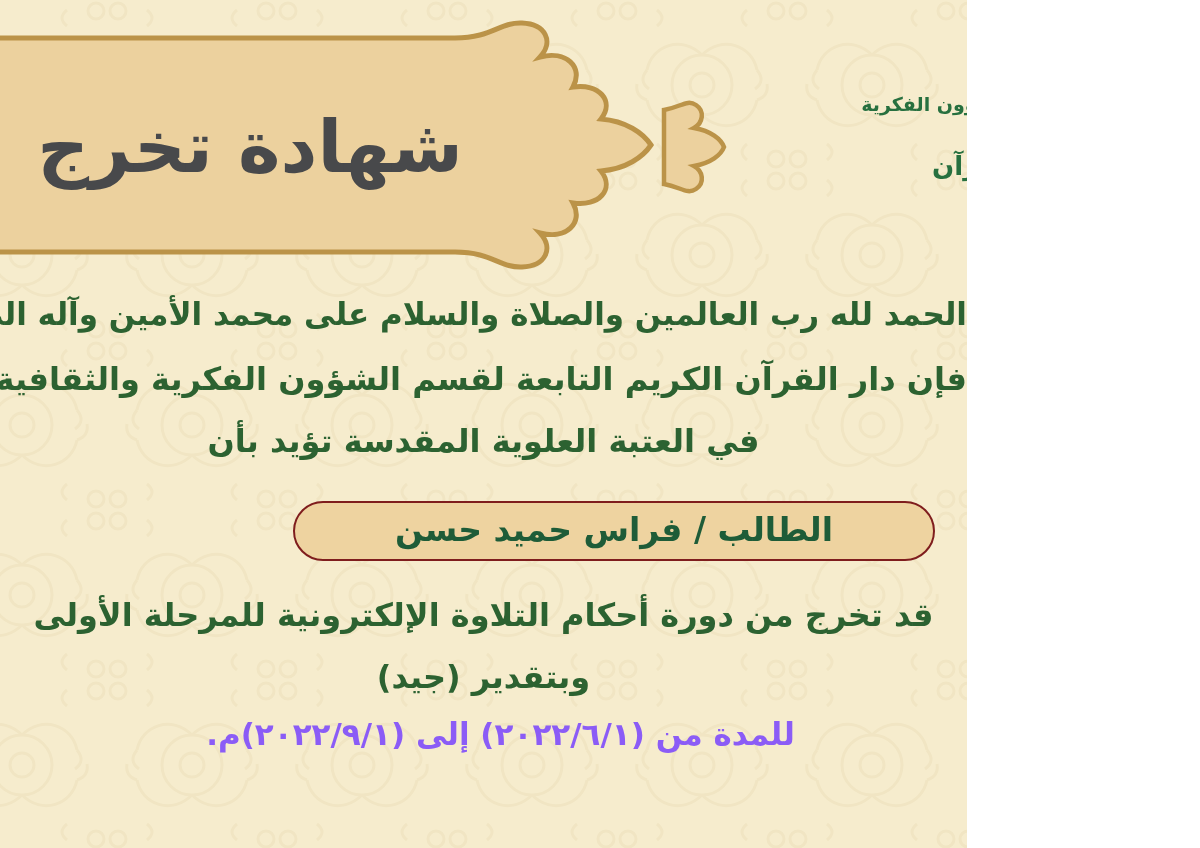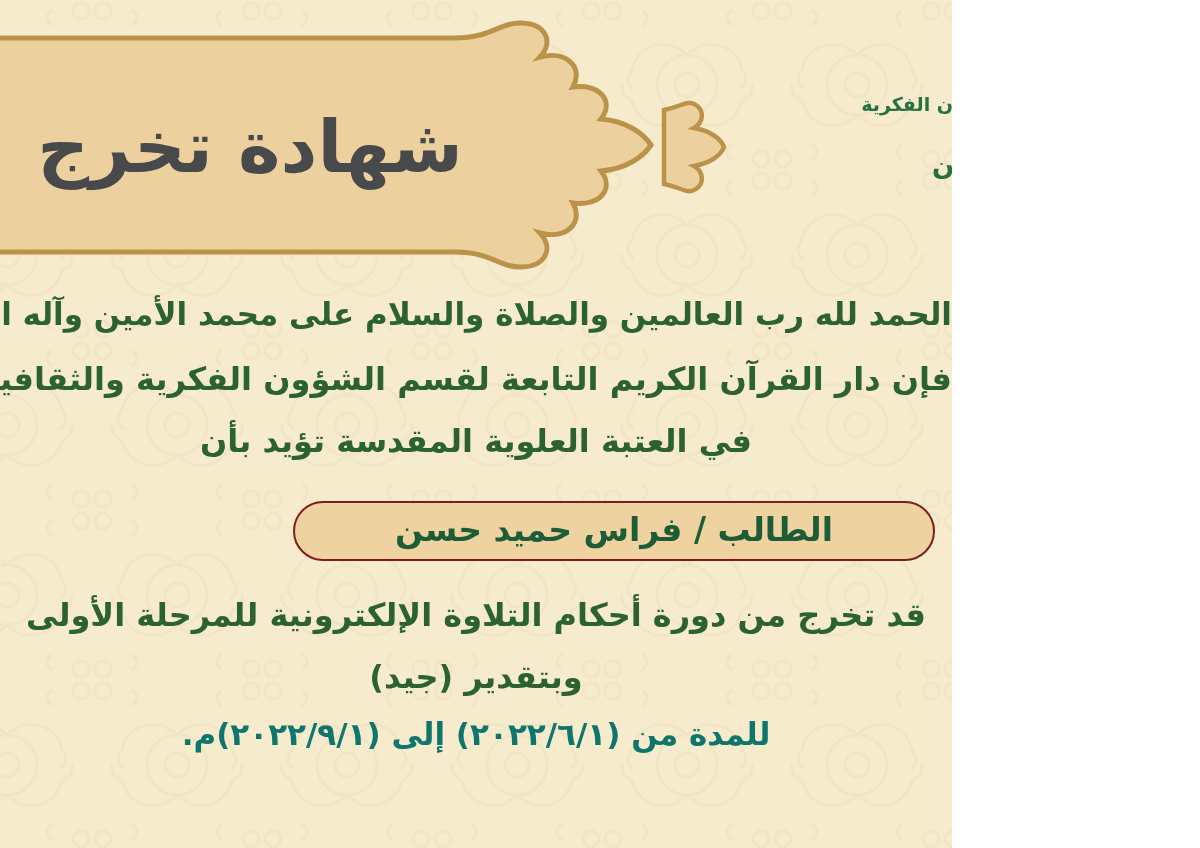"شهادة تخرج" .page { padding-left: none -> 15px }
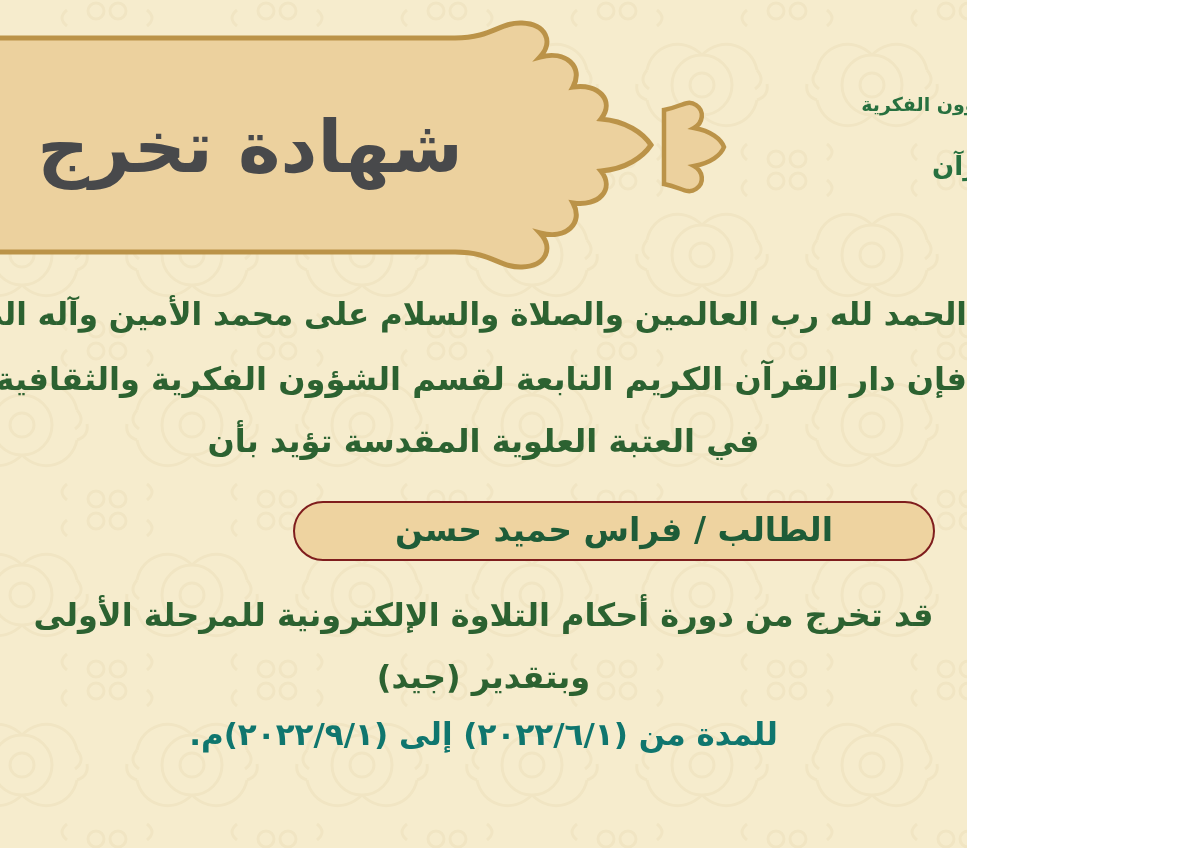"للمدة من (٢٠٢٢/٦/١) إلى (٢٠٢٢/٩/١)م." .l-period { color: #0f766e -> #8b5cf6; margin-left: none -> 17px }
